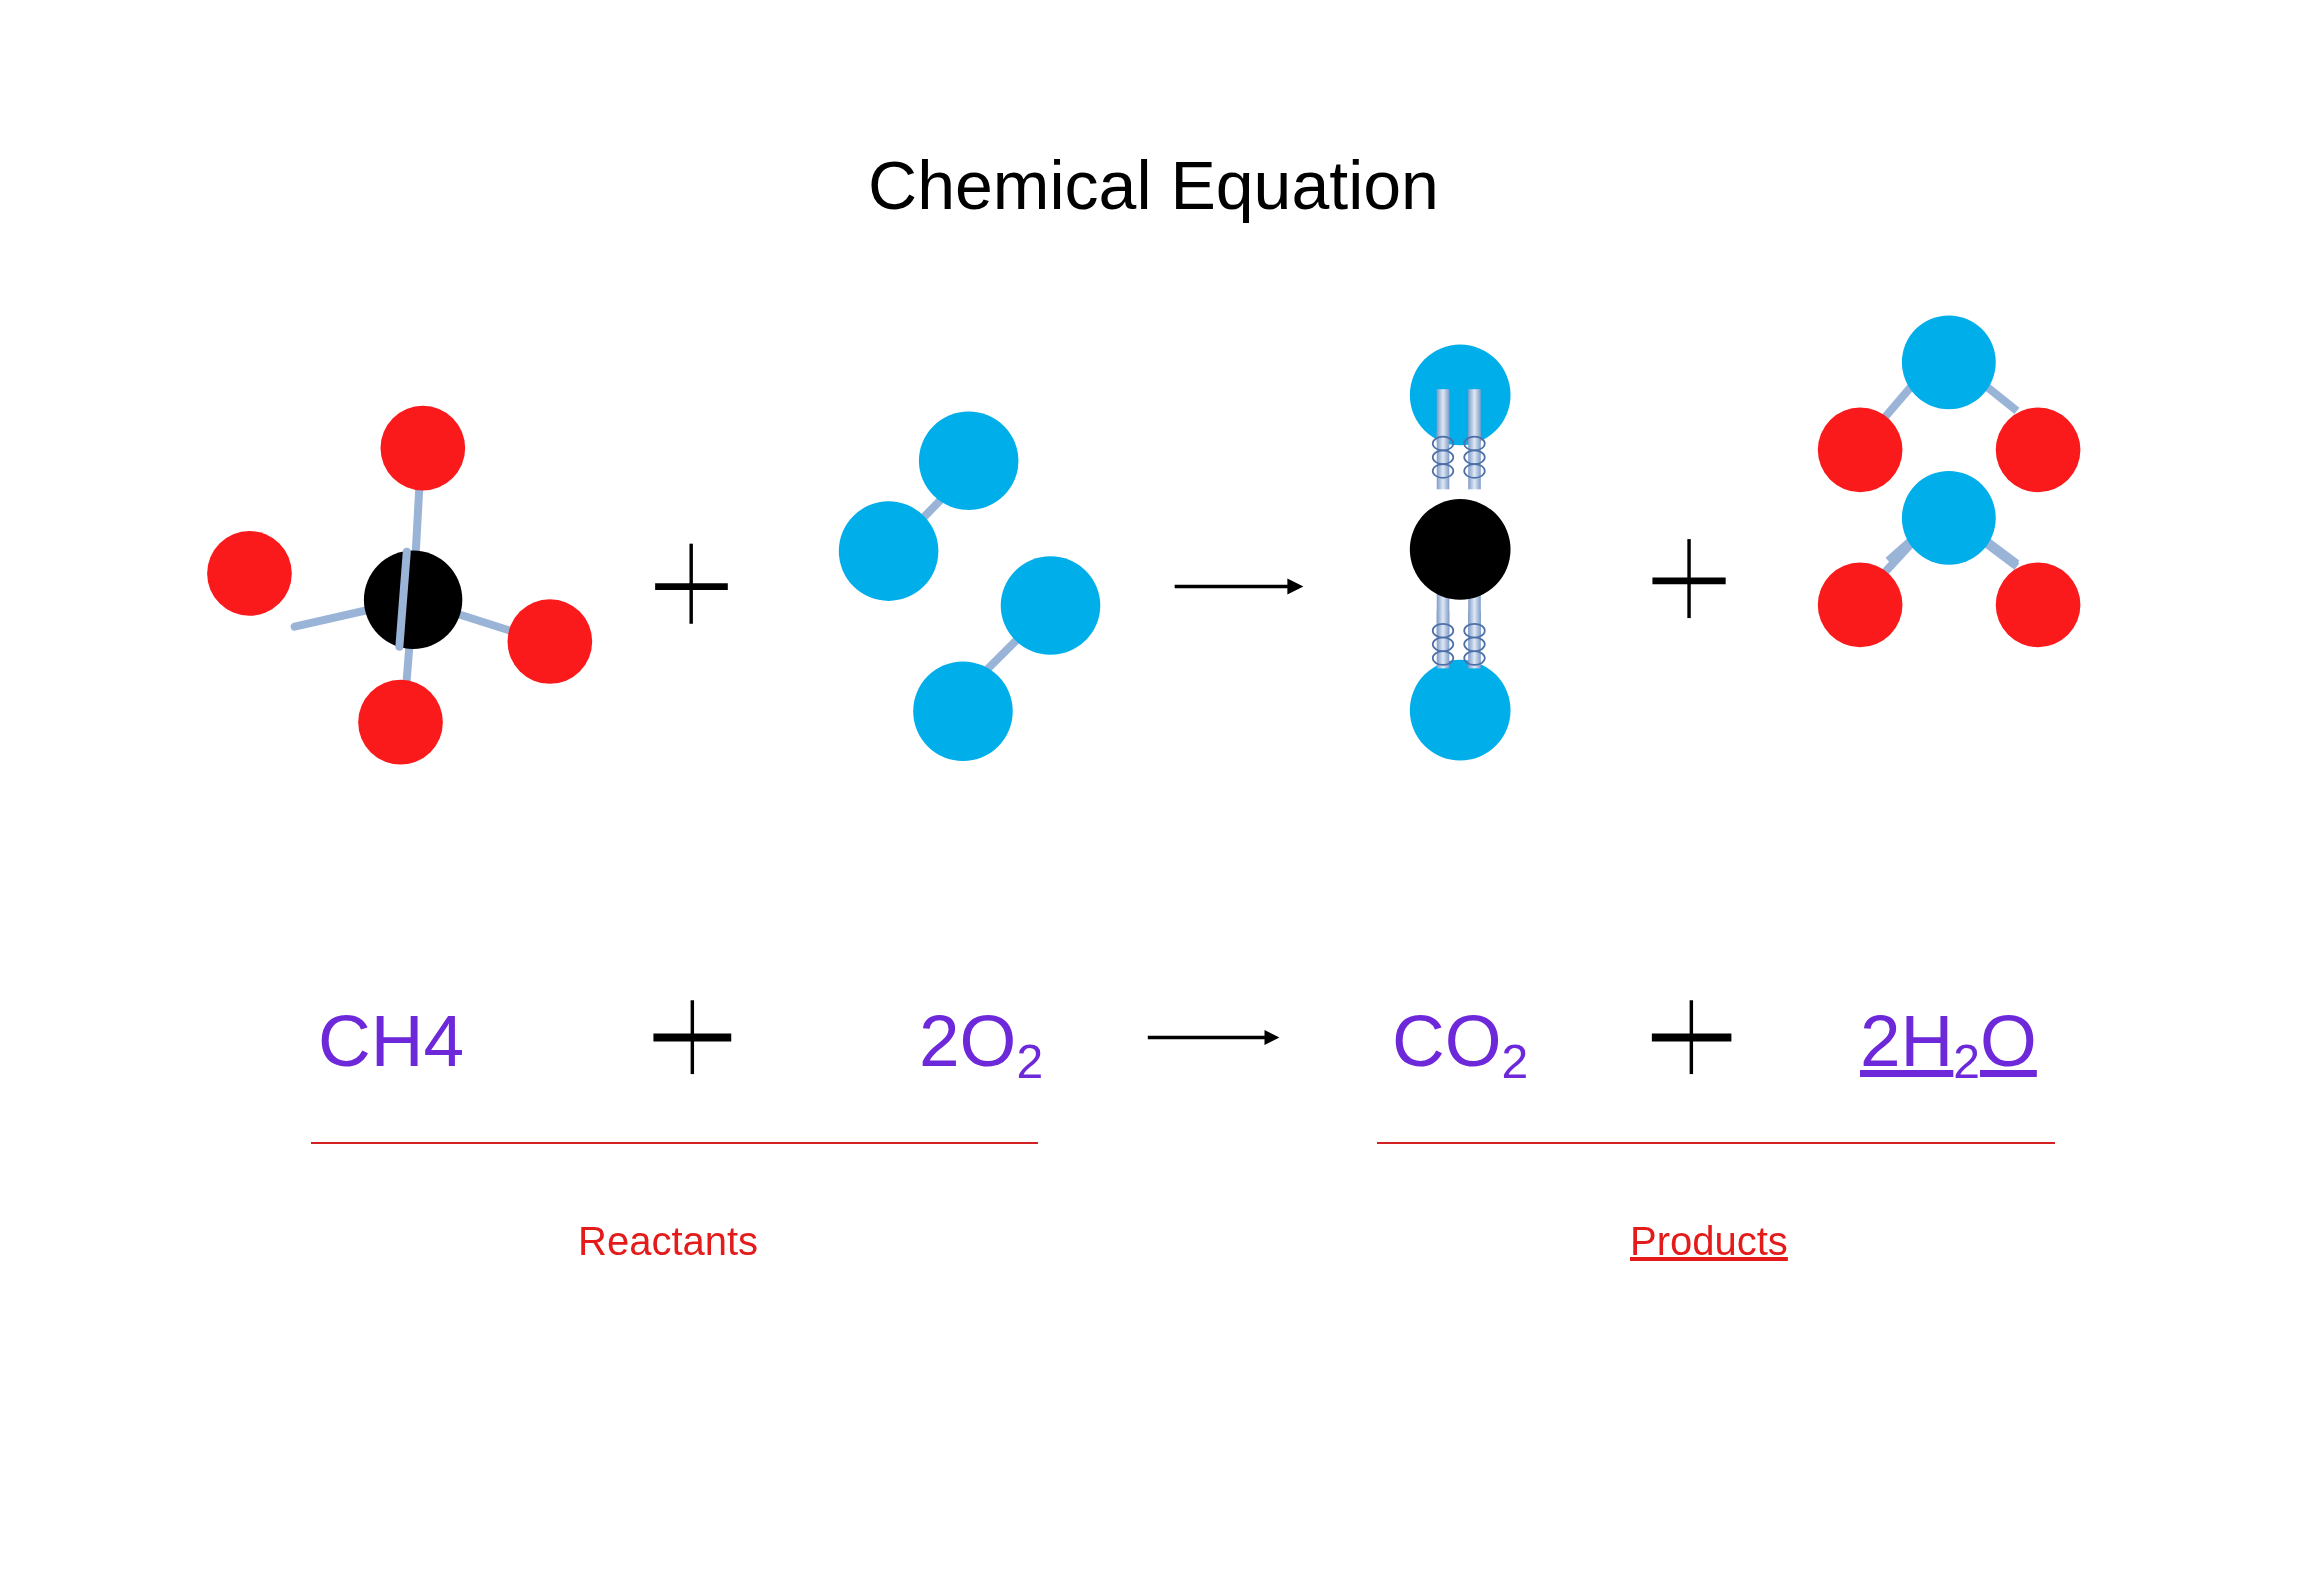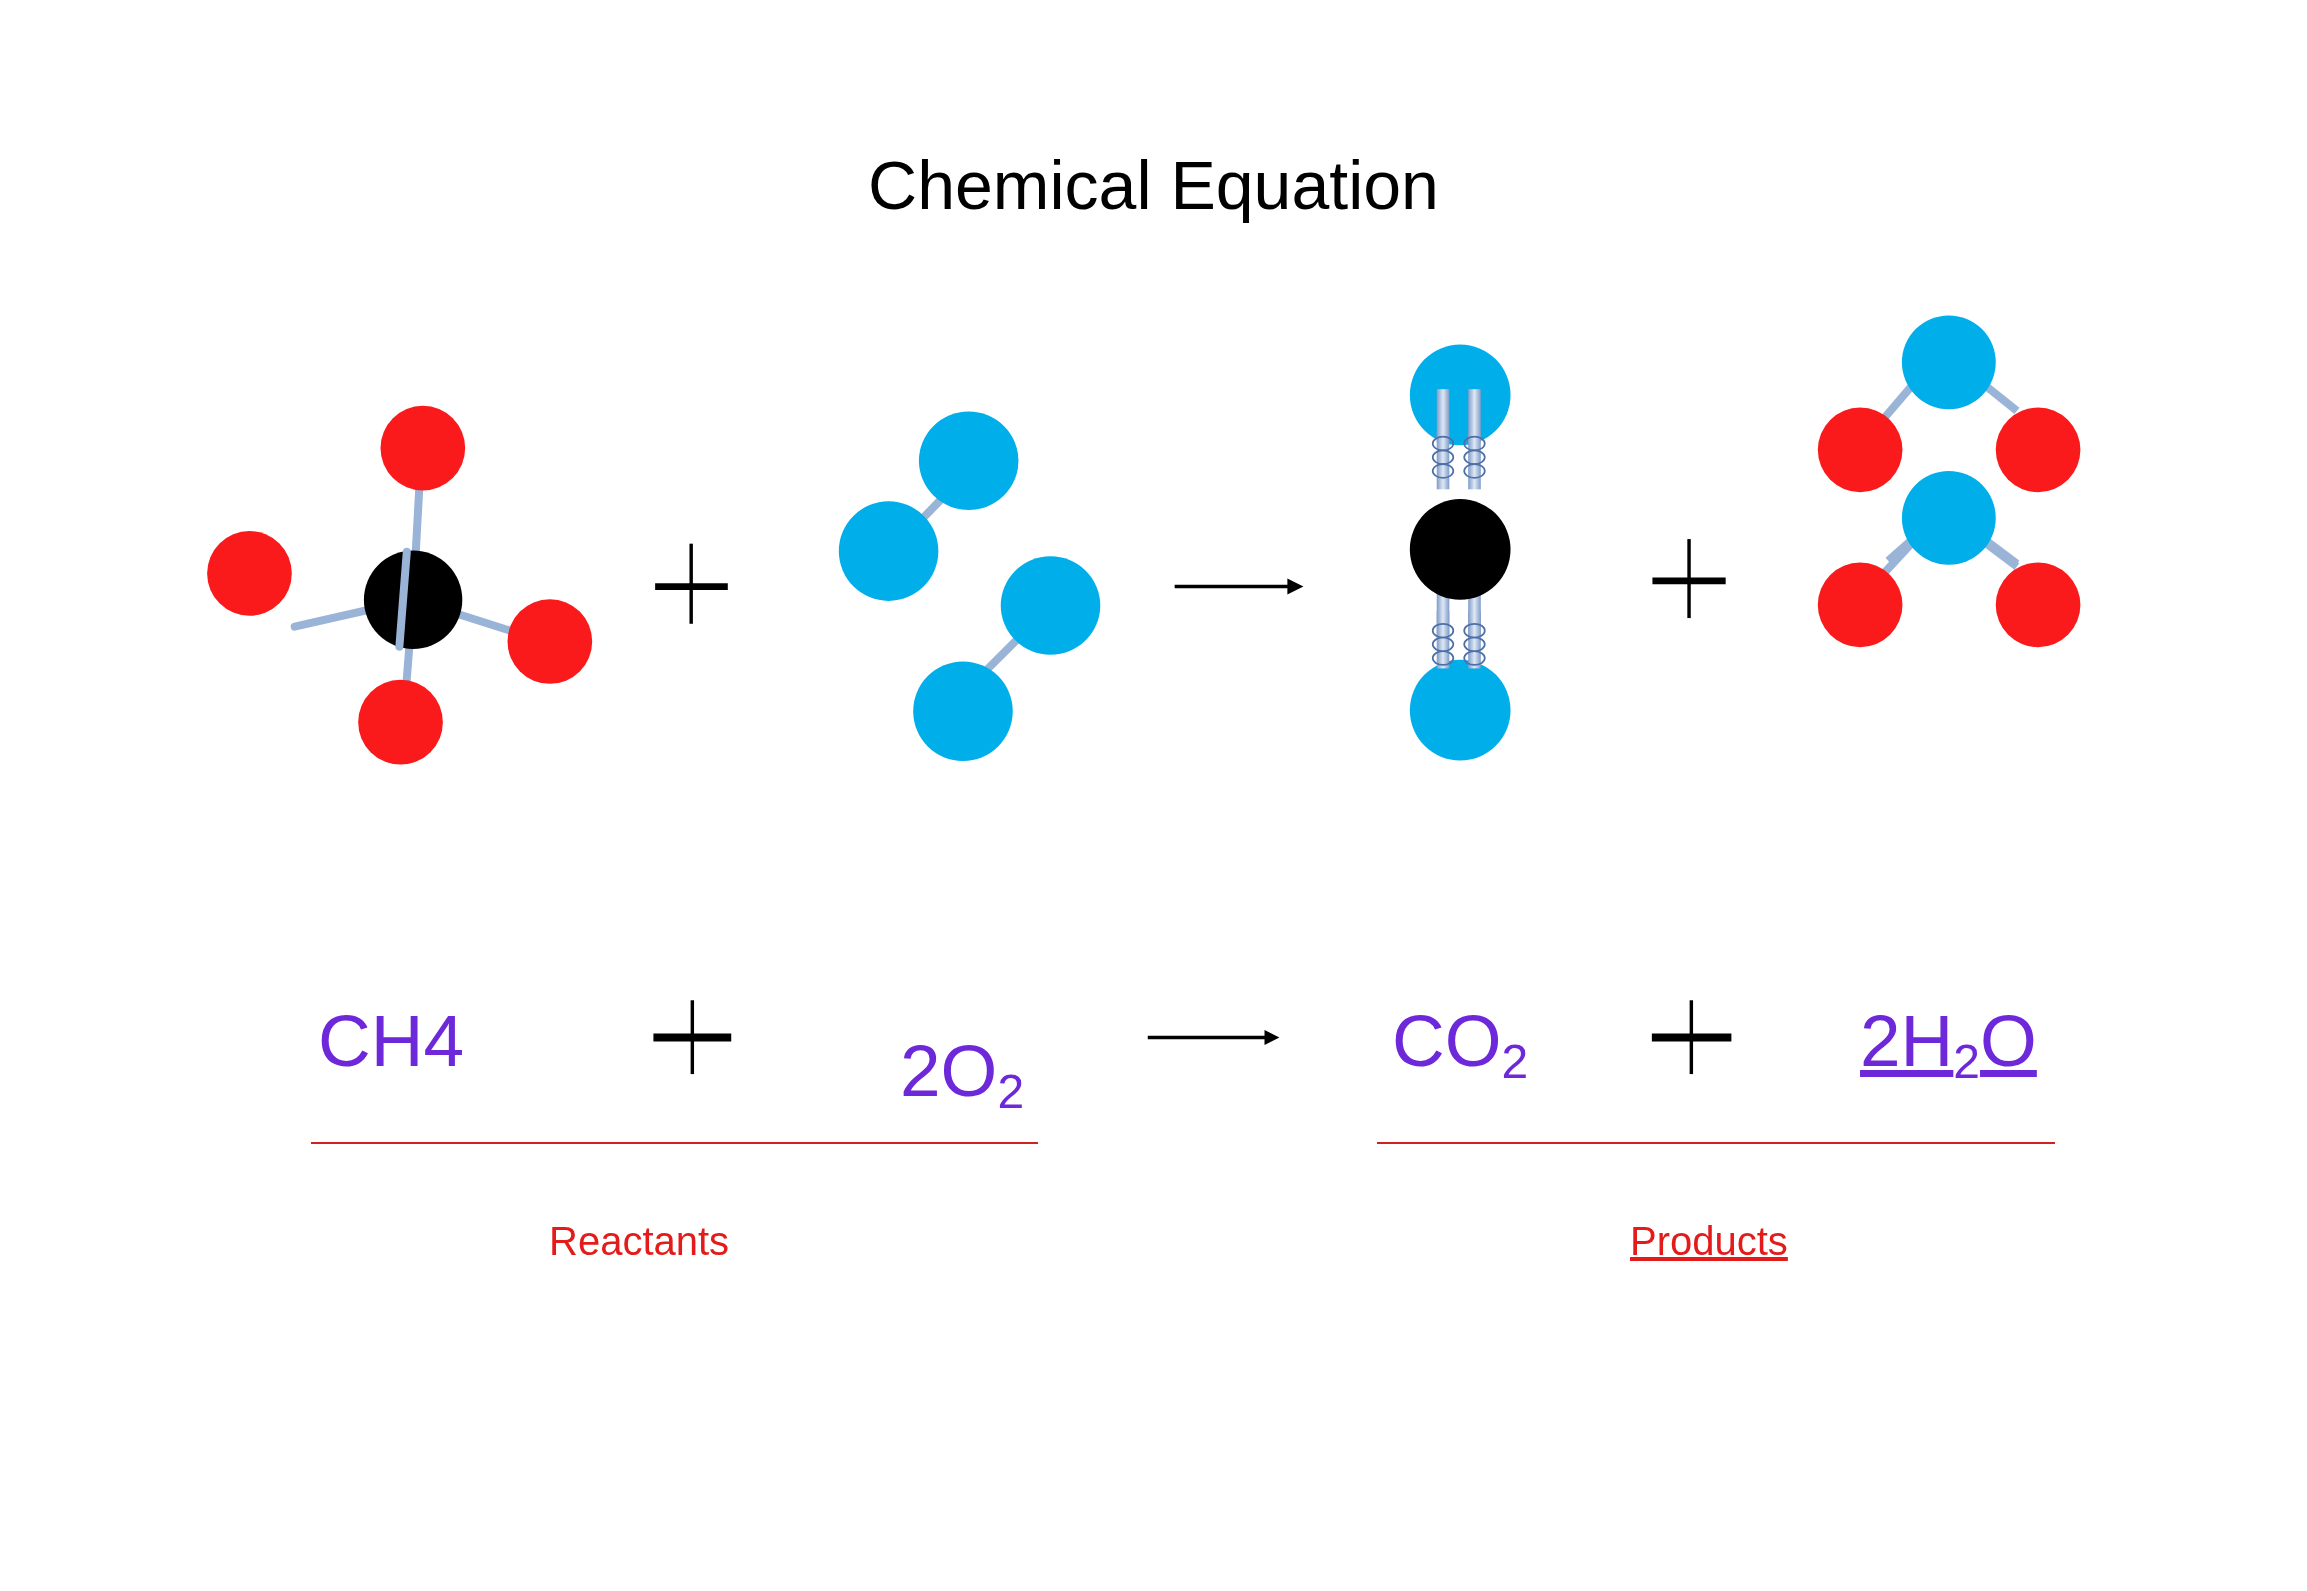"2O2" div.formula { left: 900px -> 919px; margin-top: 30px -> none }
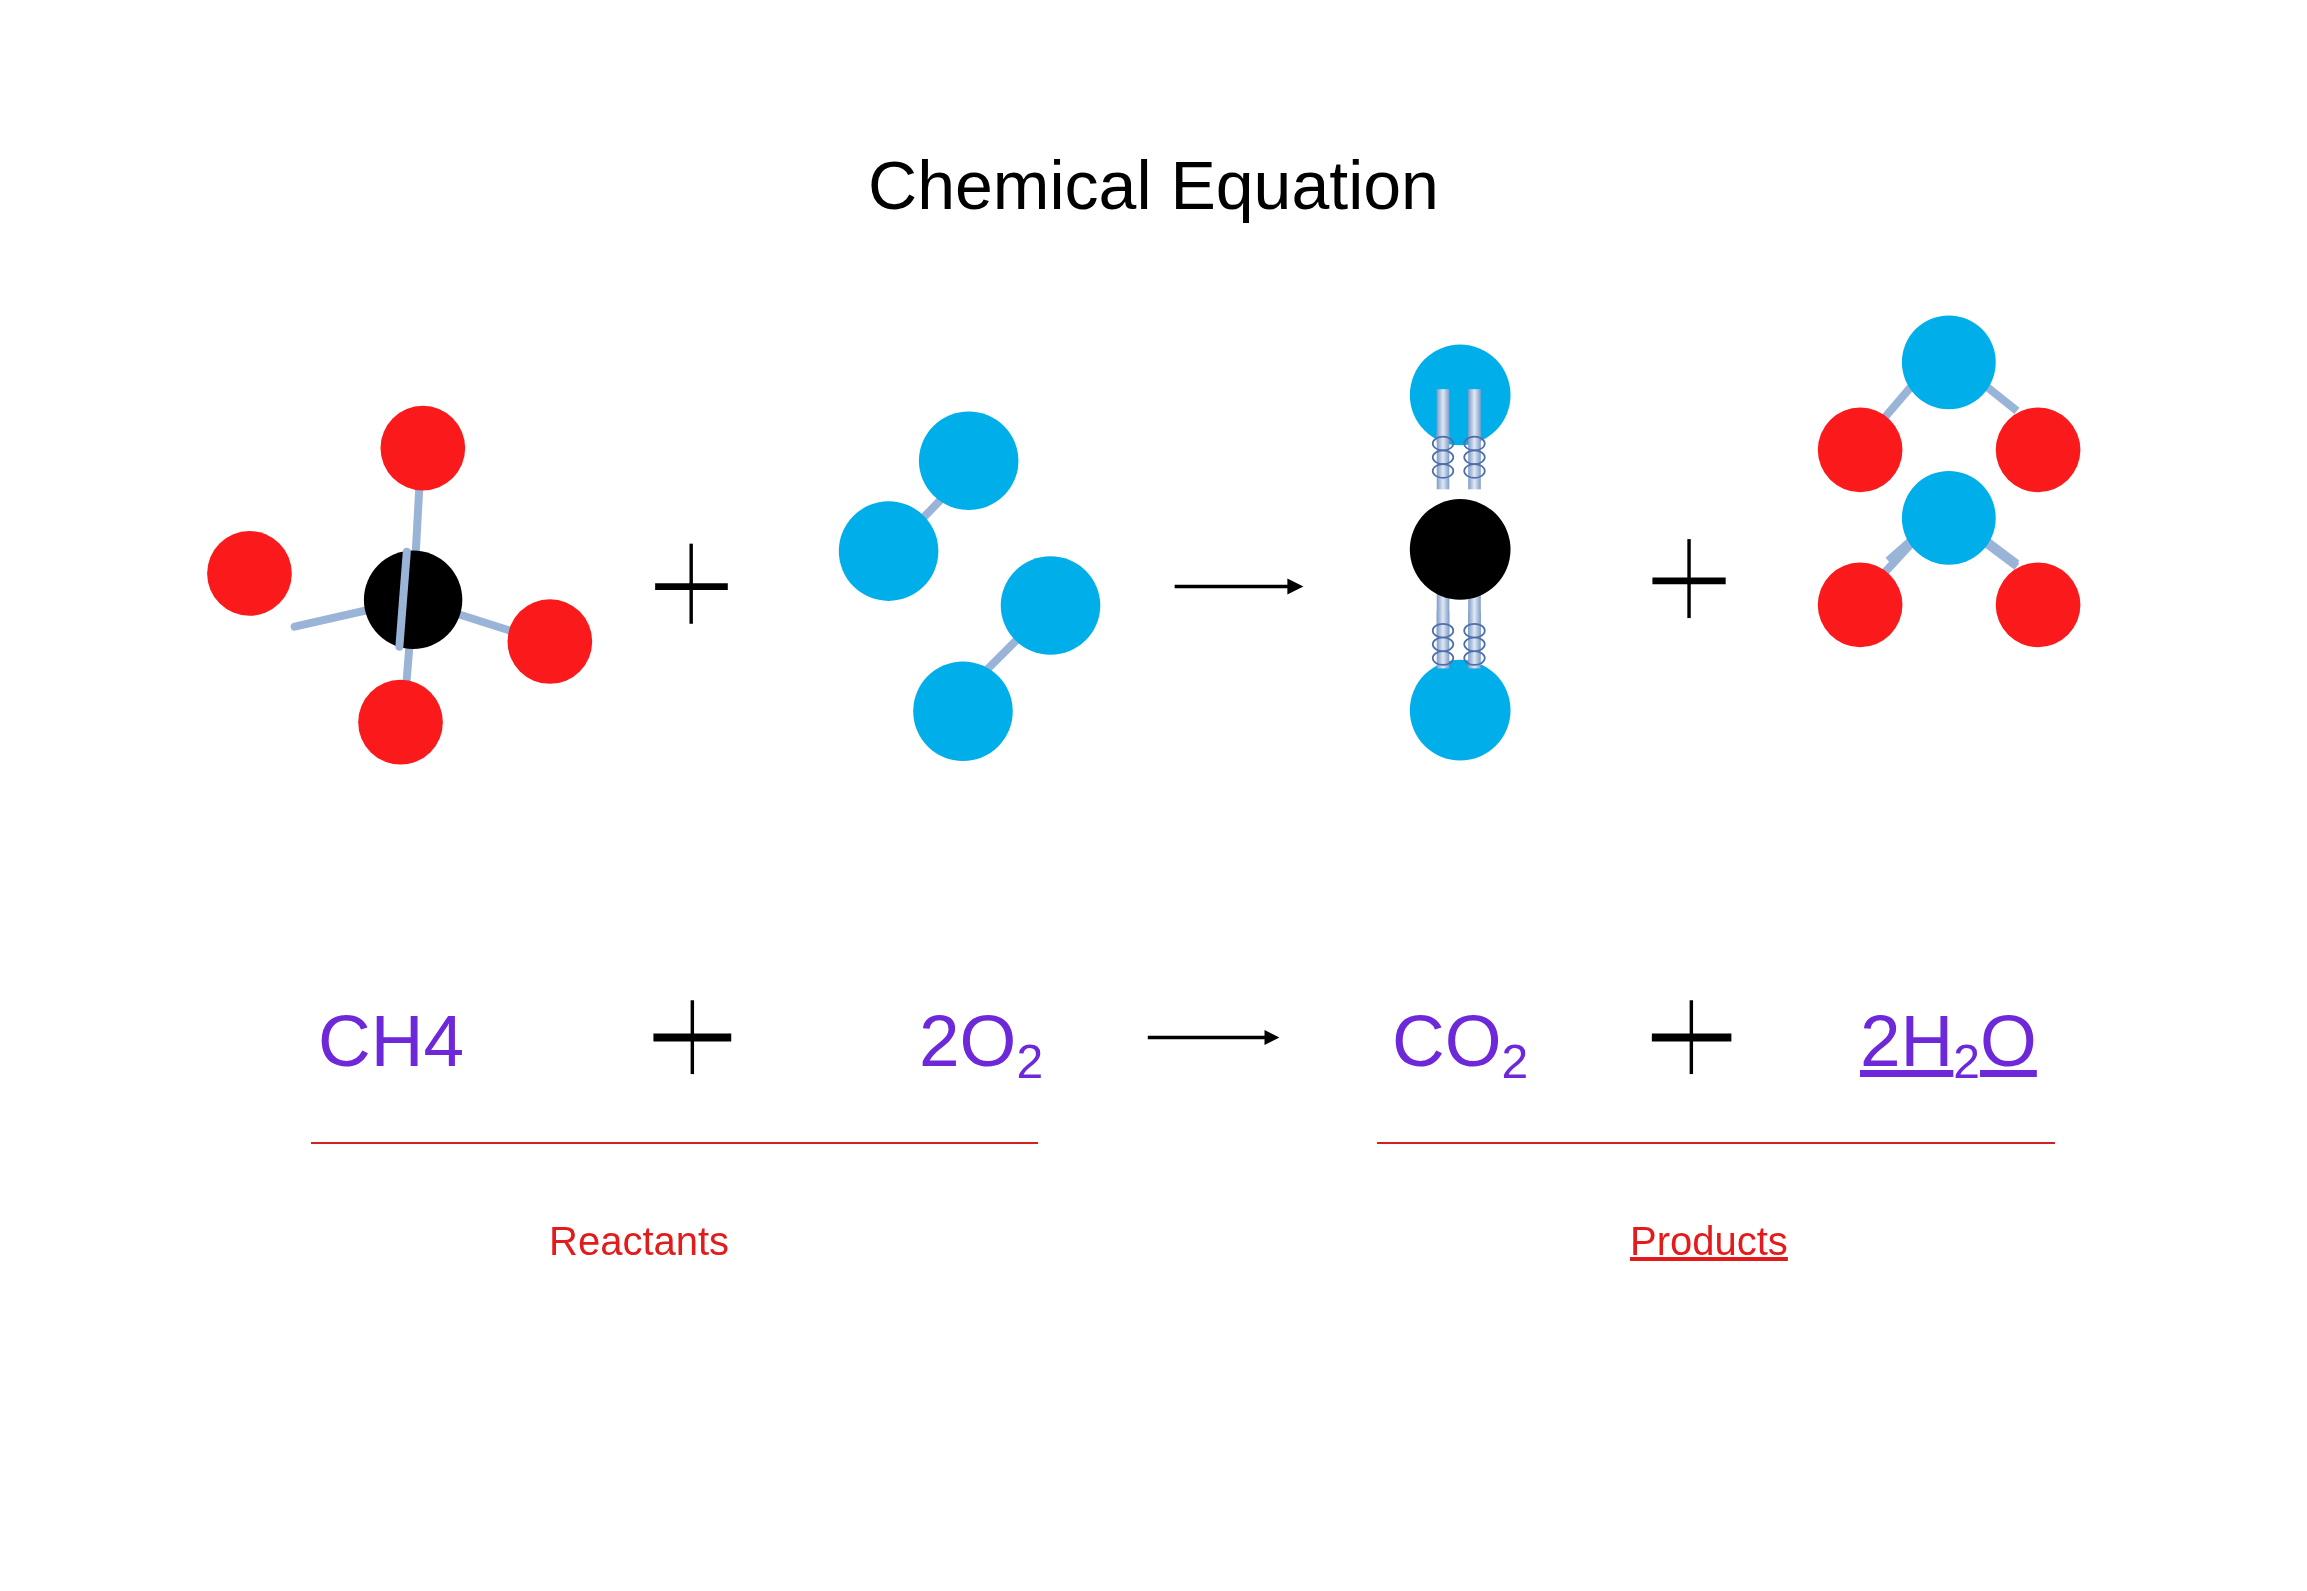"Reactants" div.group-label { left: 549px -> 578px }
